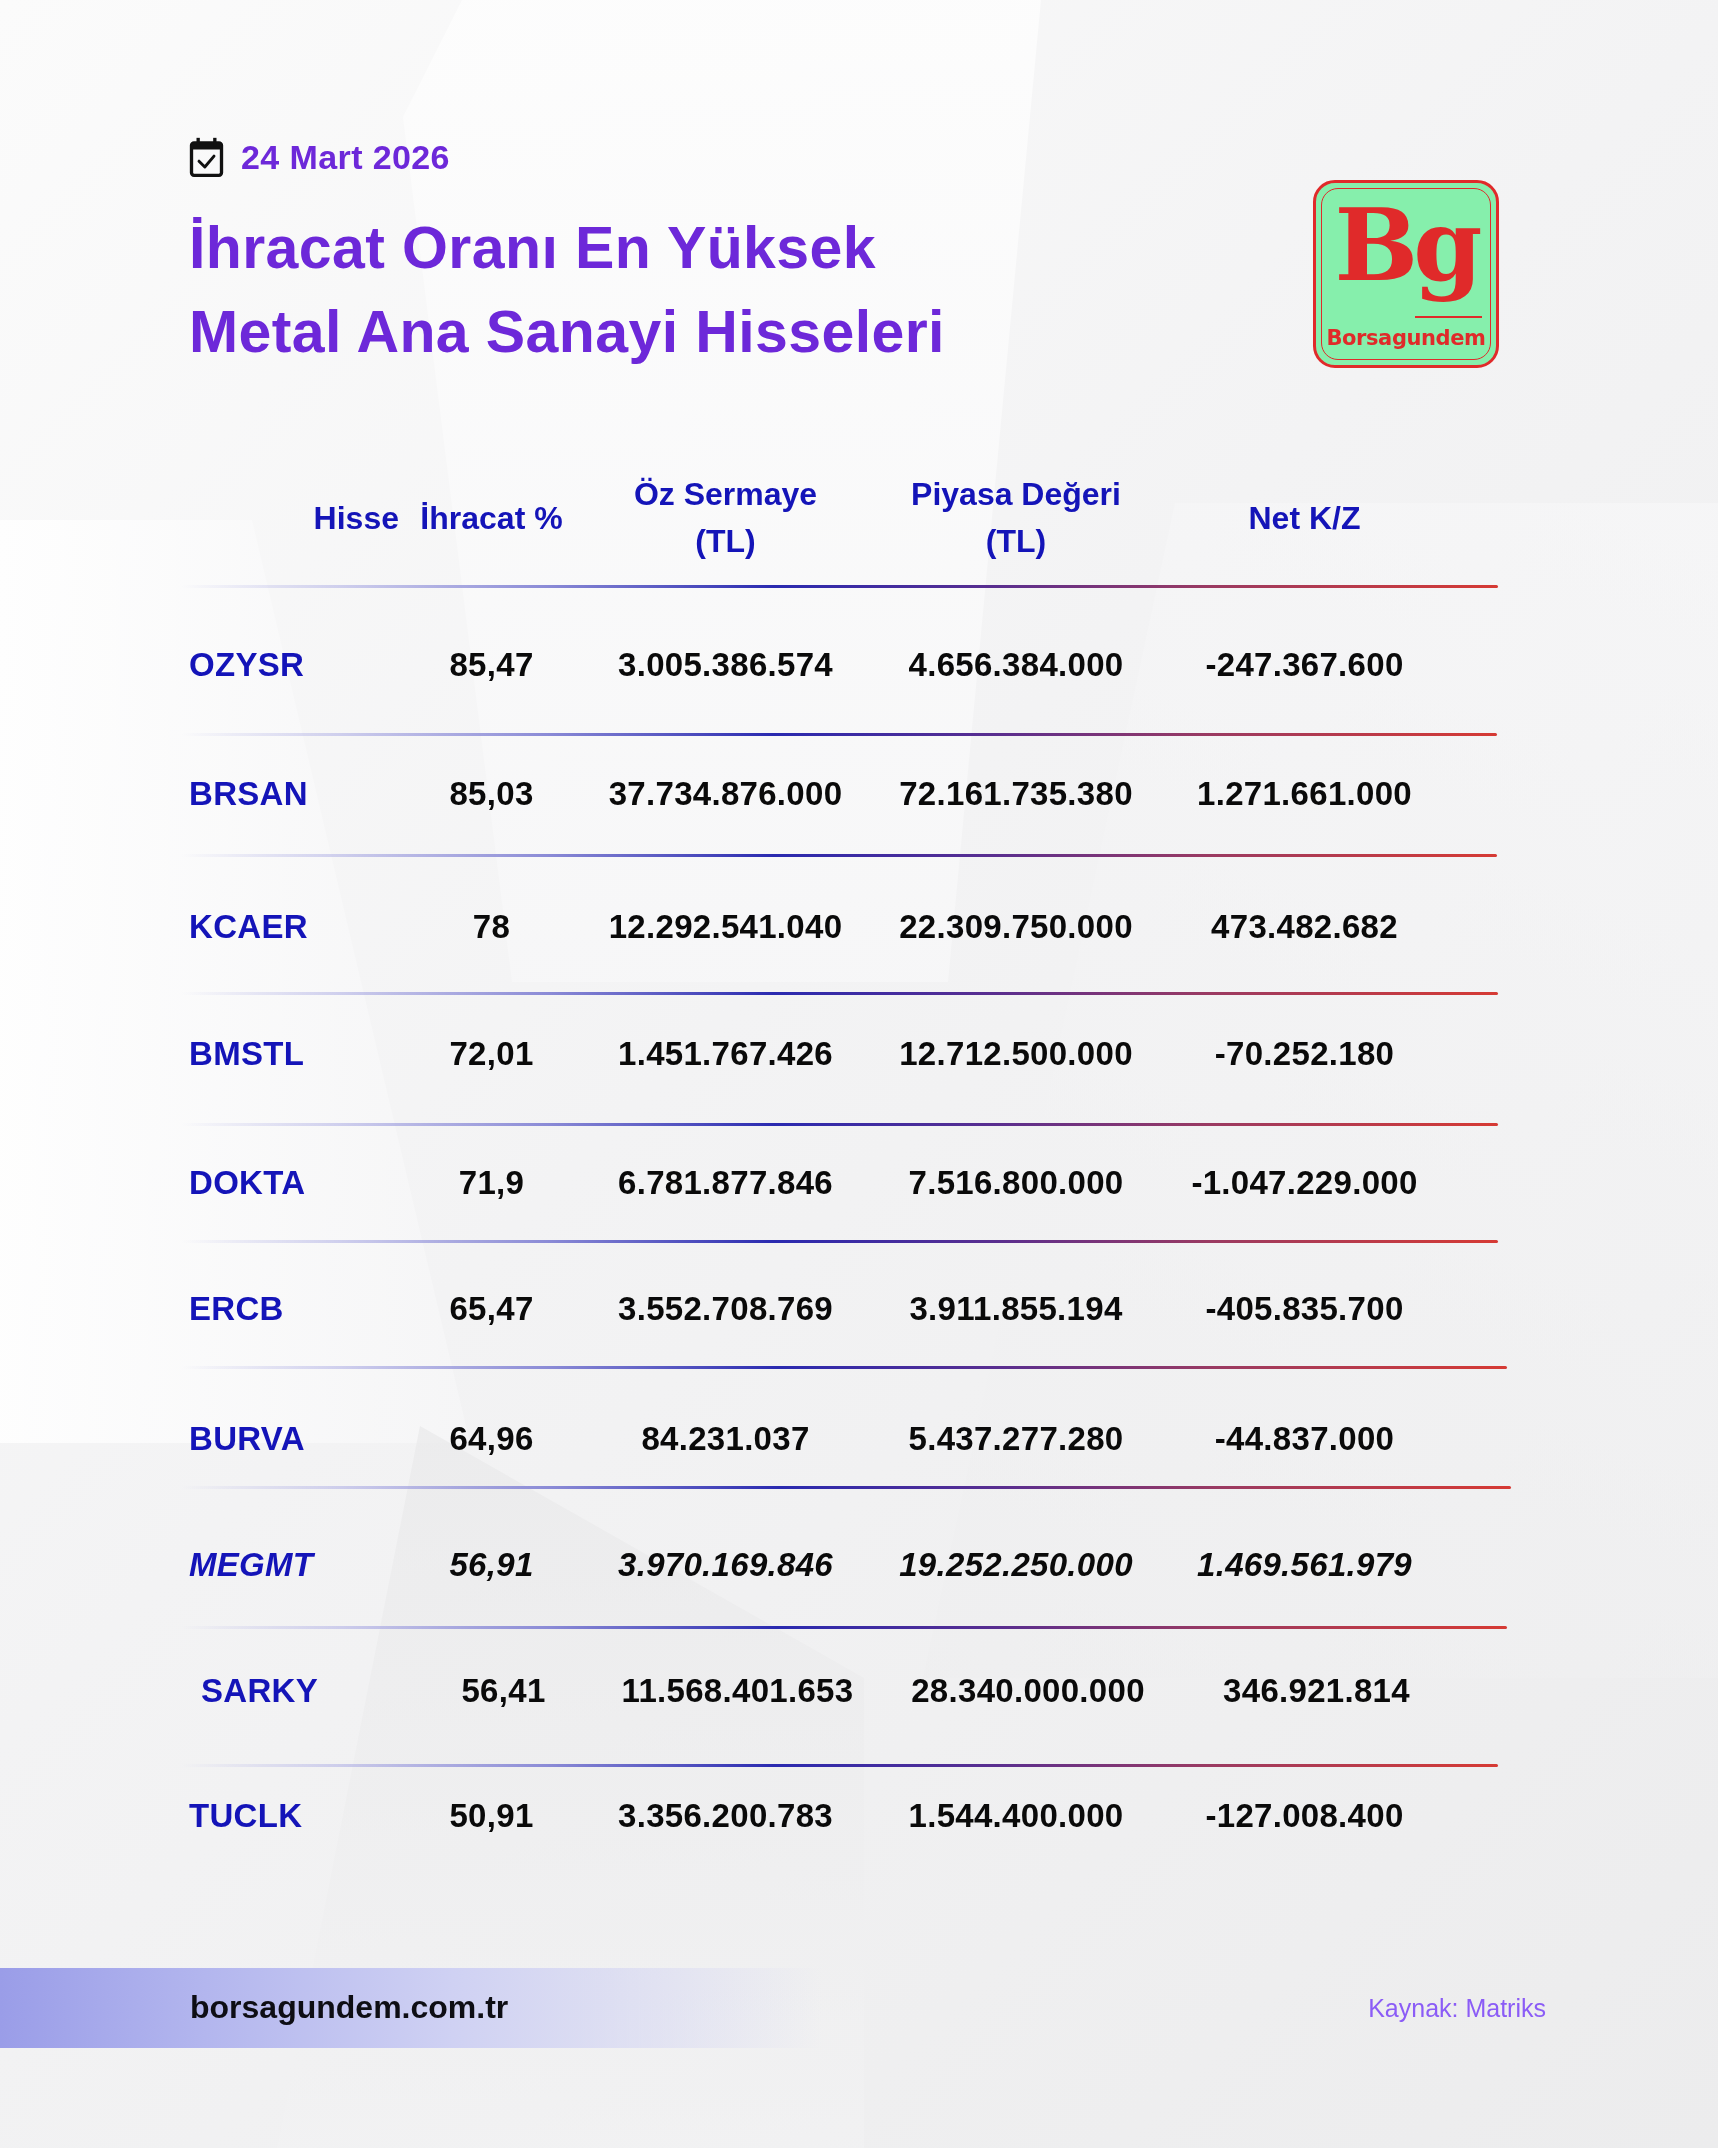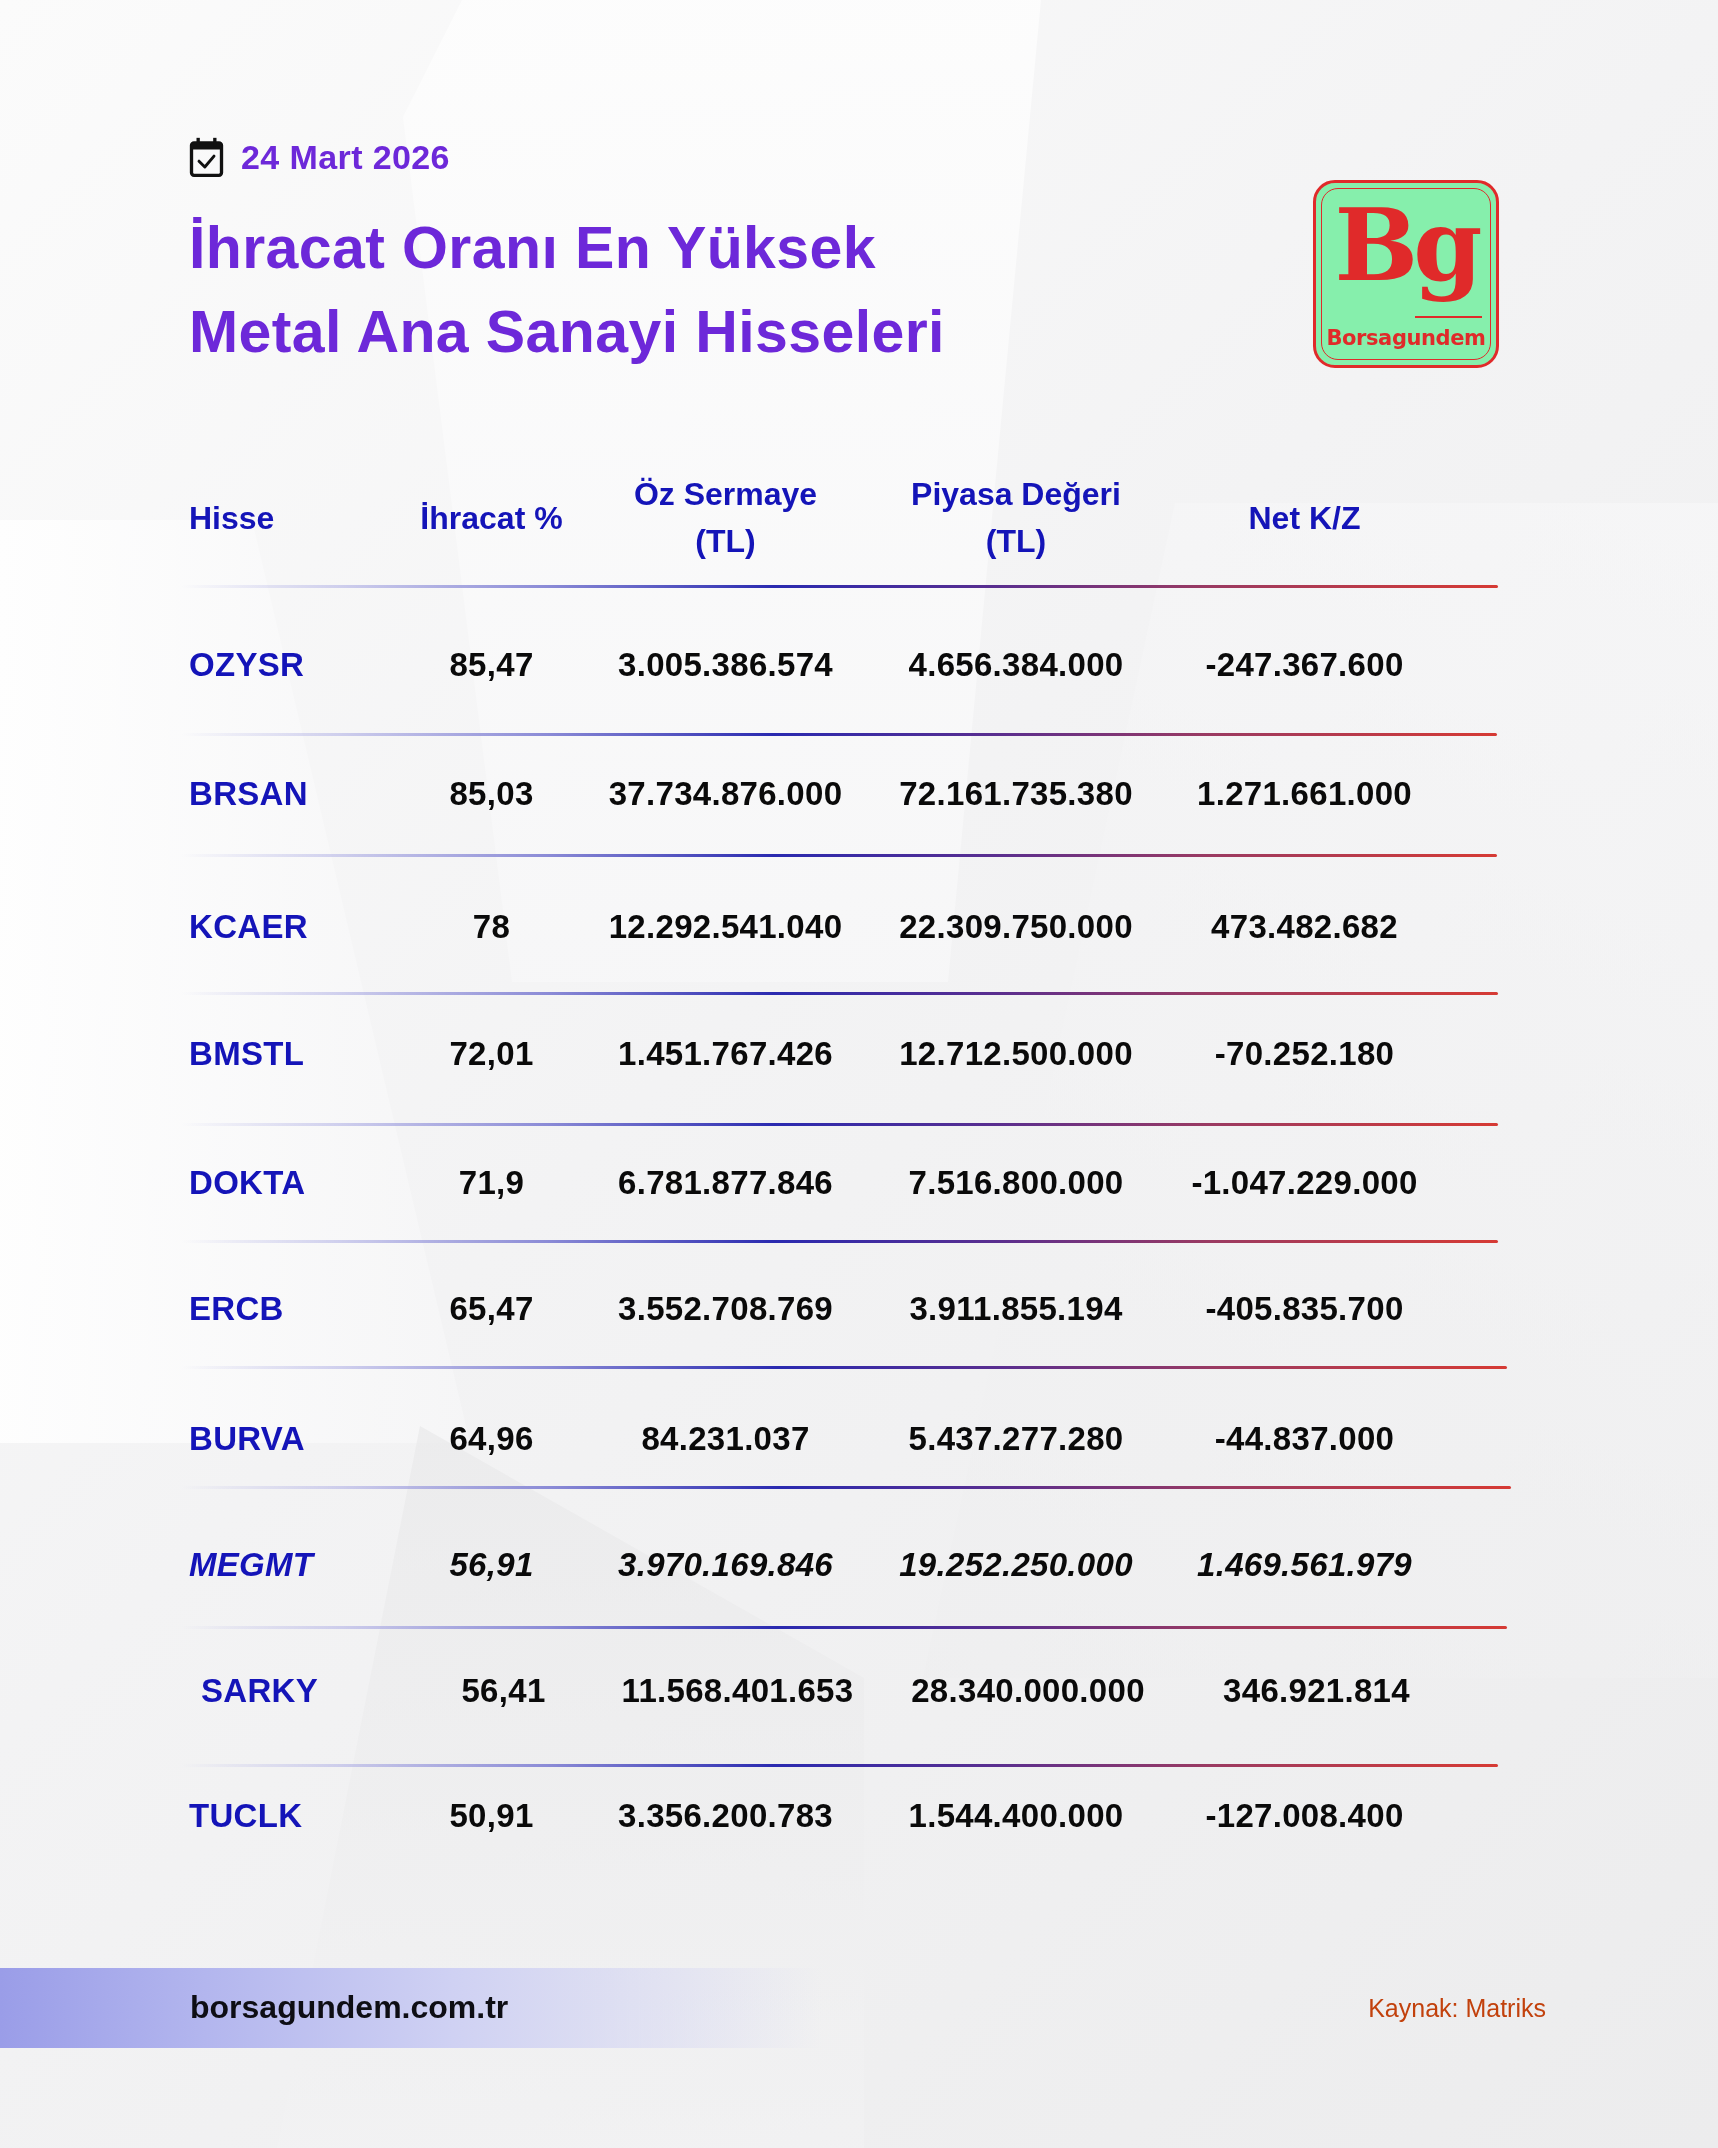"Hisse" .th.first { justify-content: flex-start -> flex-end }
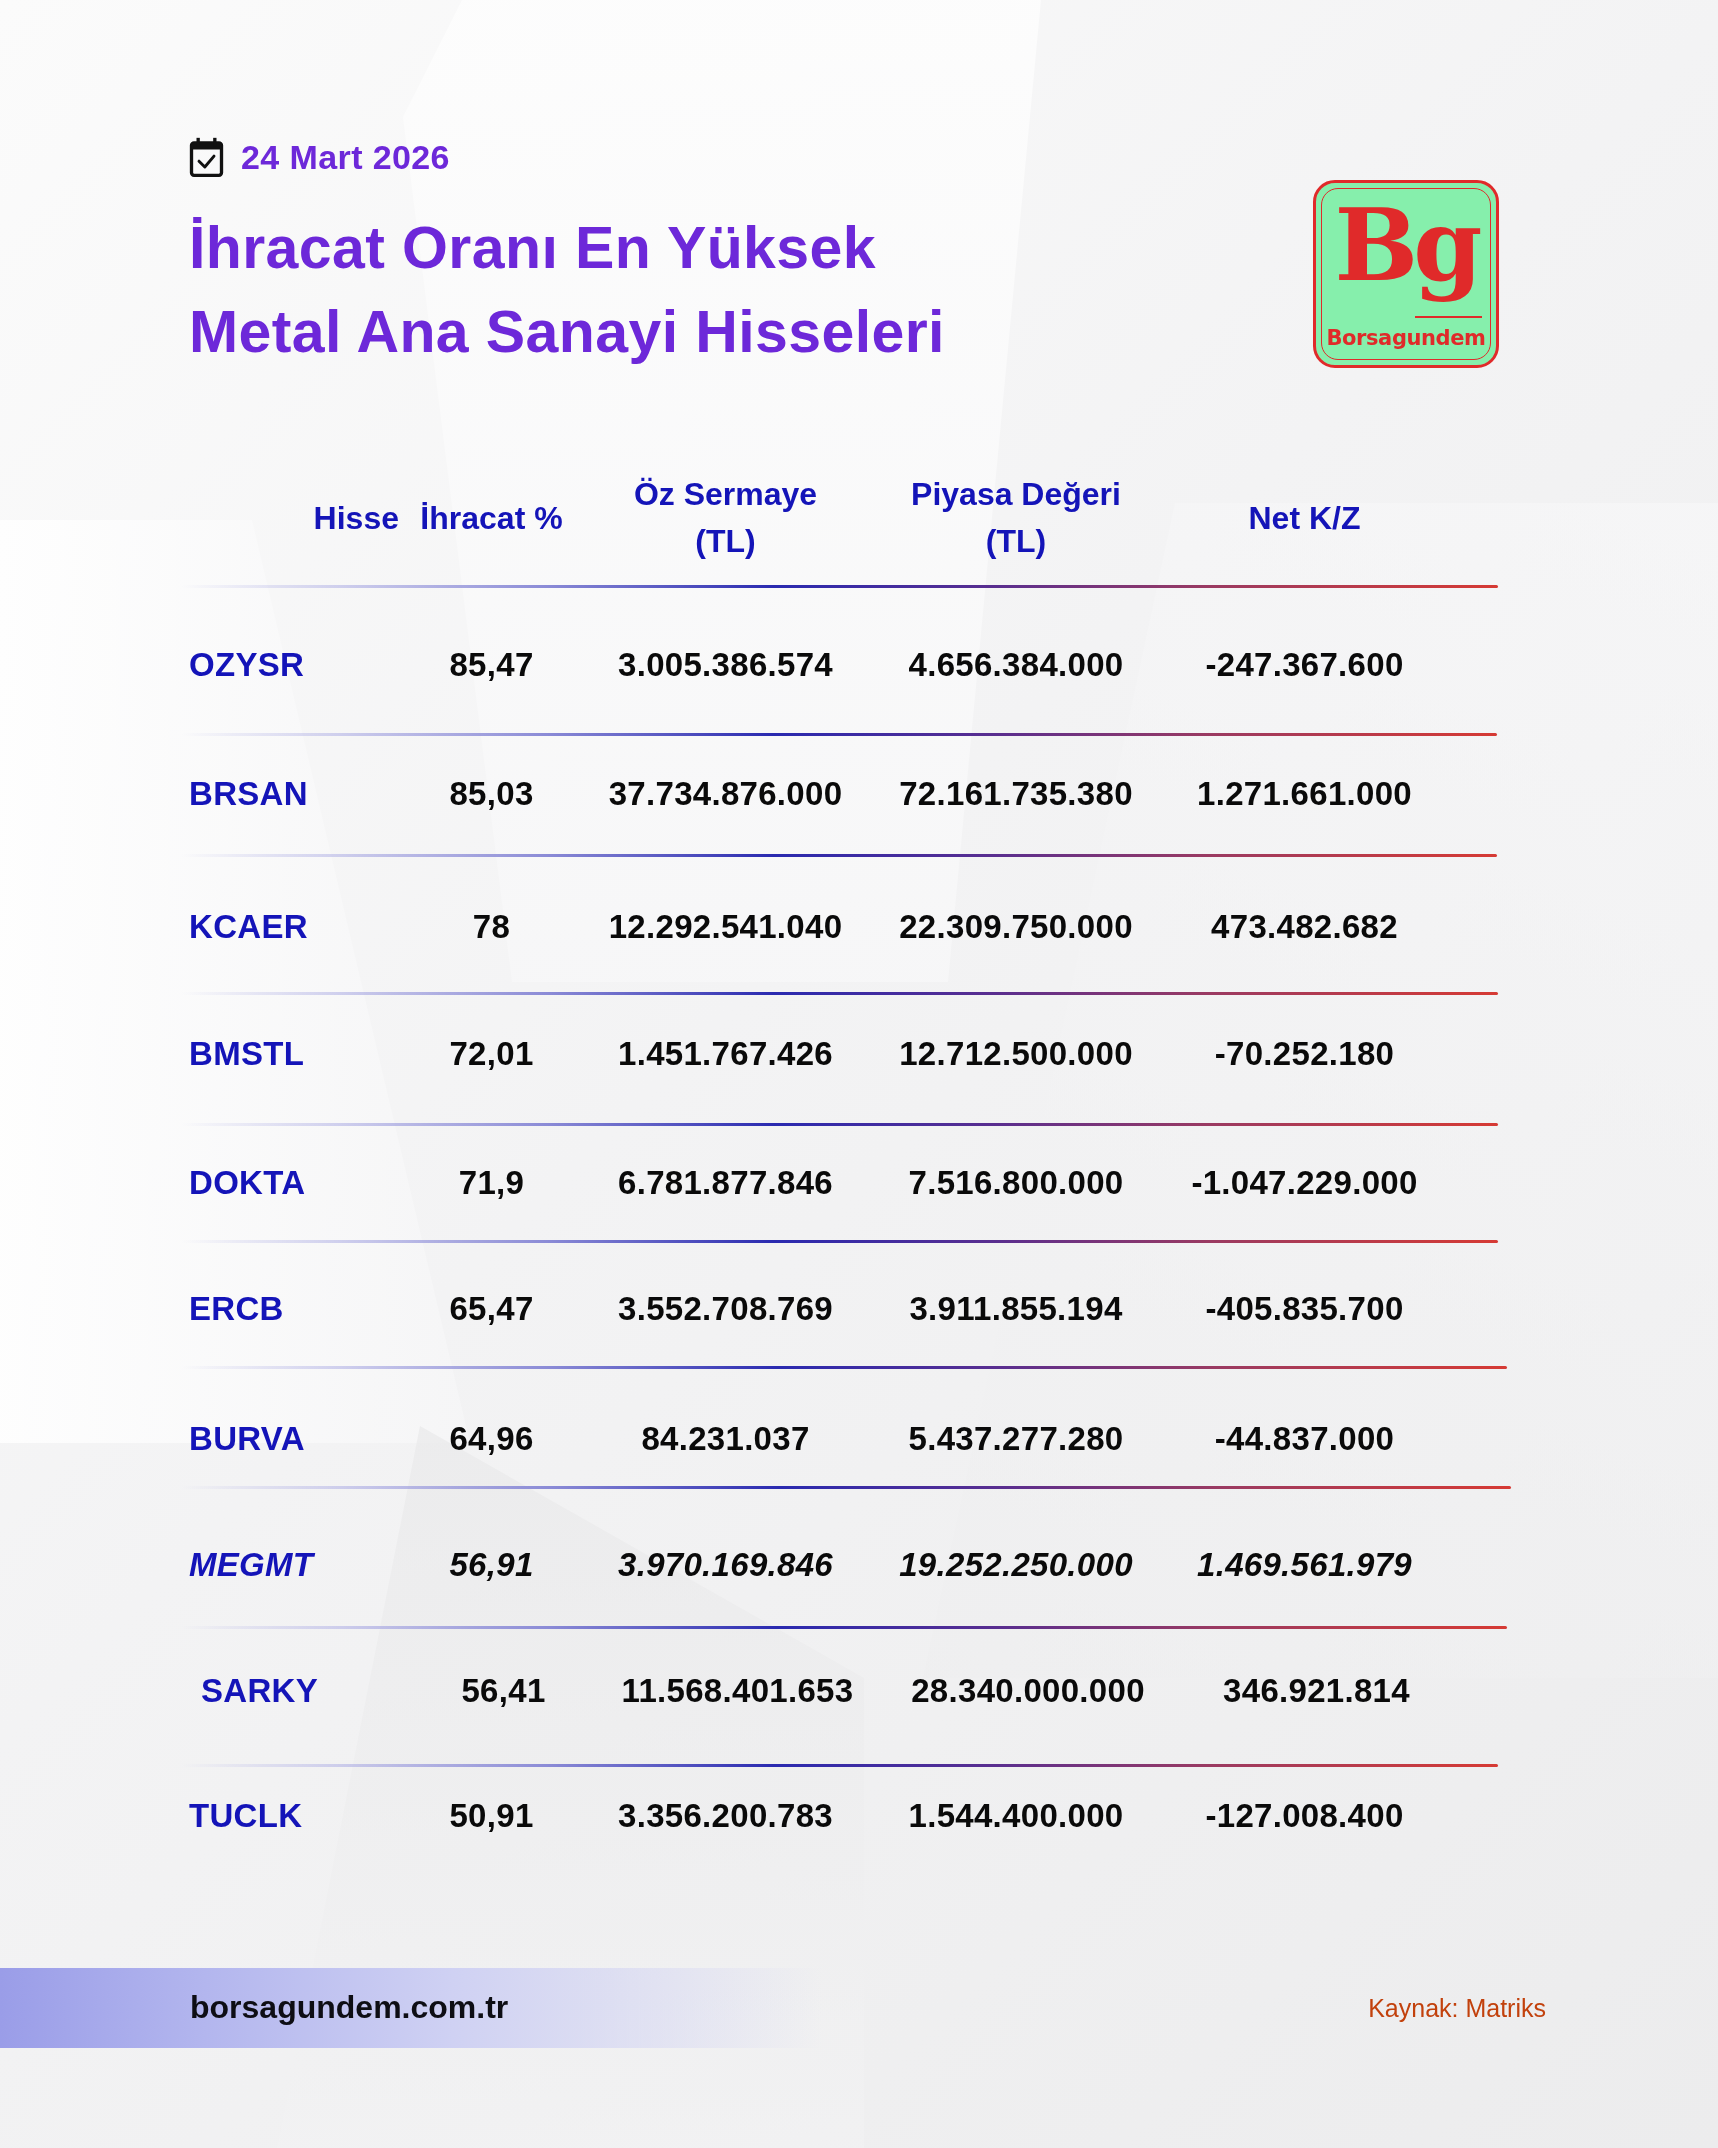"Kaynak: Matriks" .footer-source { color: #c2410c -> #8b5cf6 }
